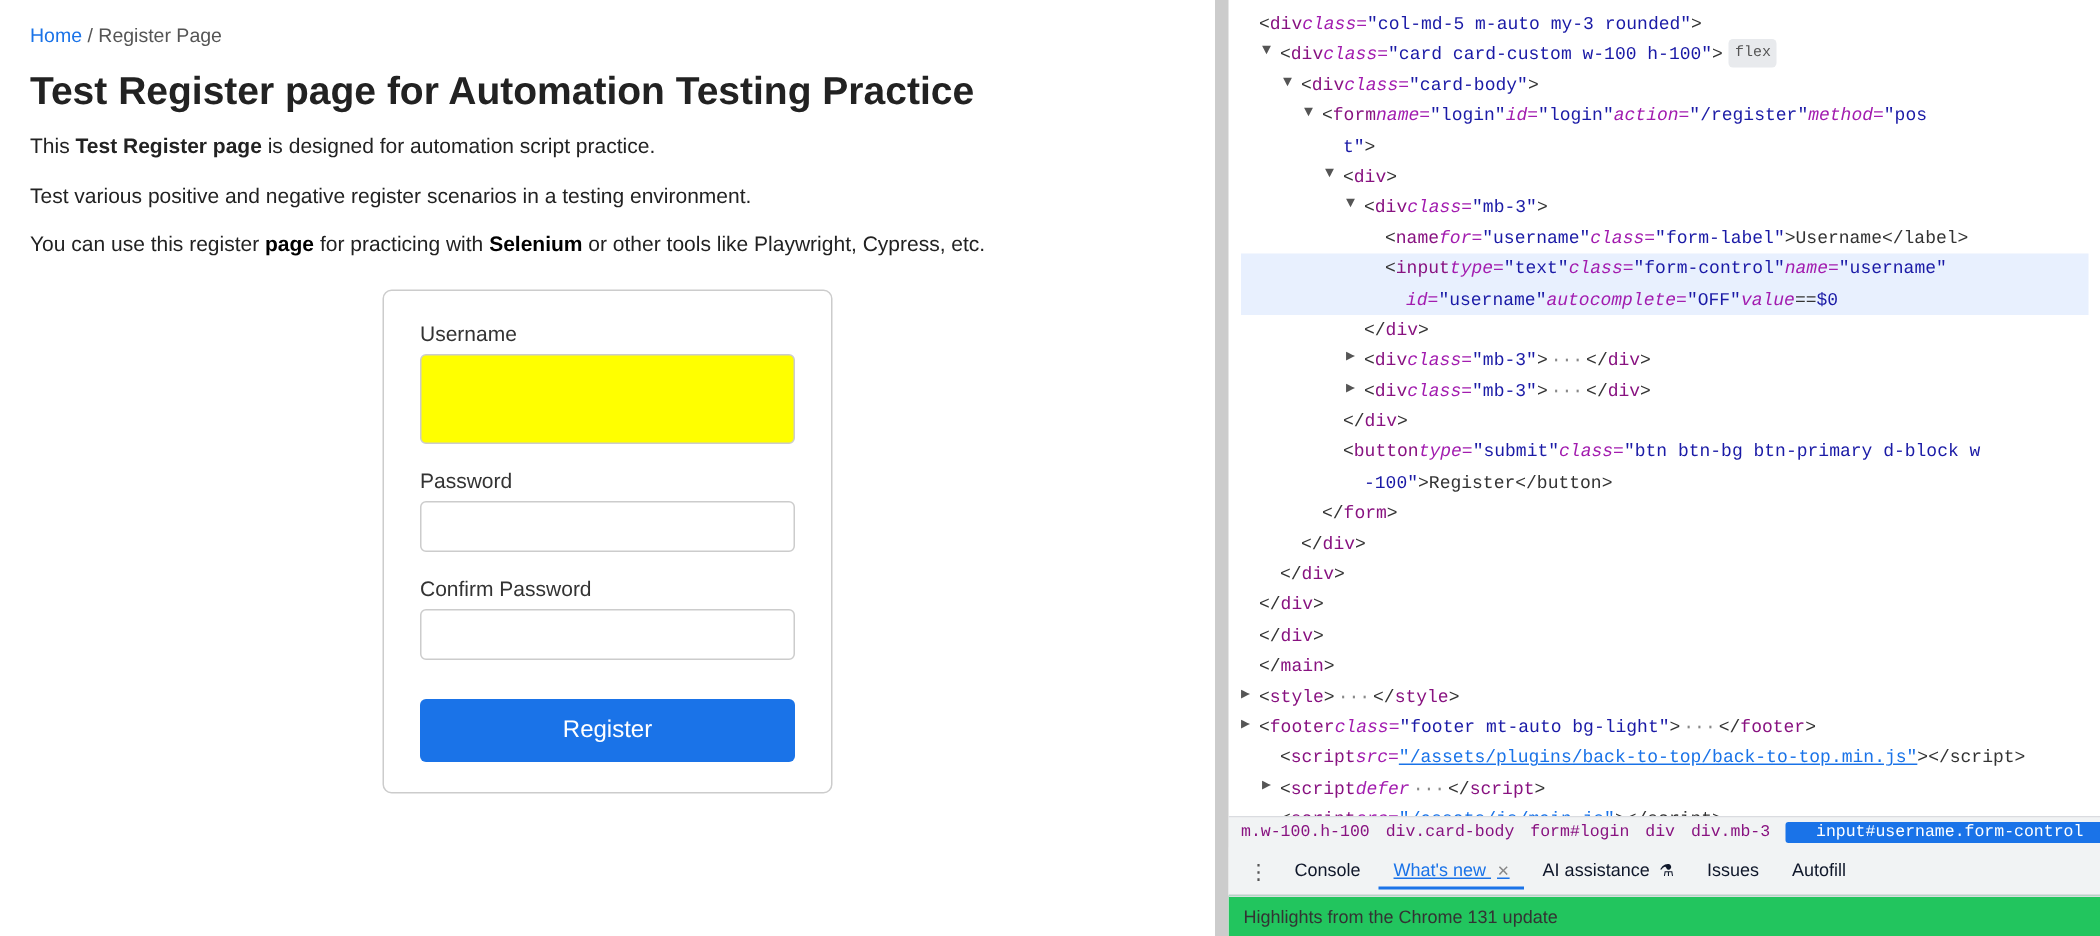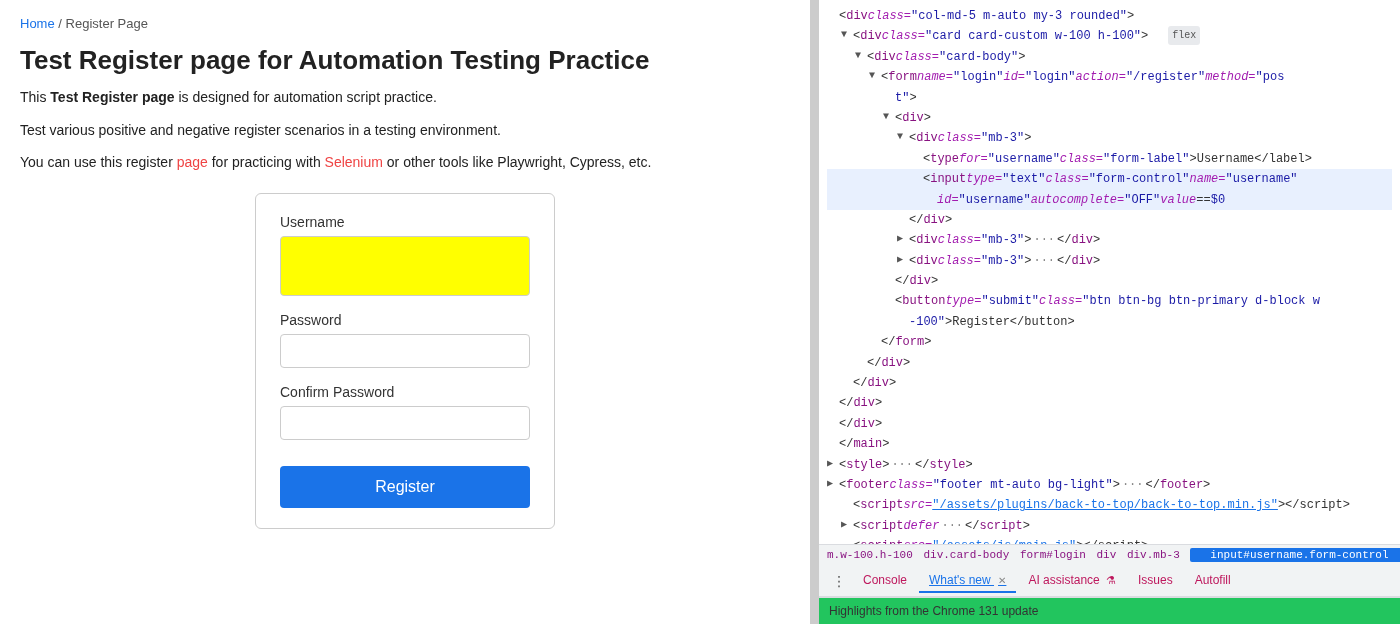"flex" .badge { margin-left: 20px -> 4px }
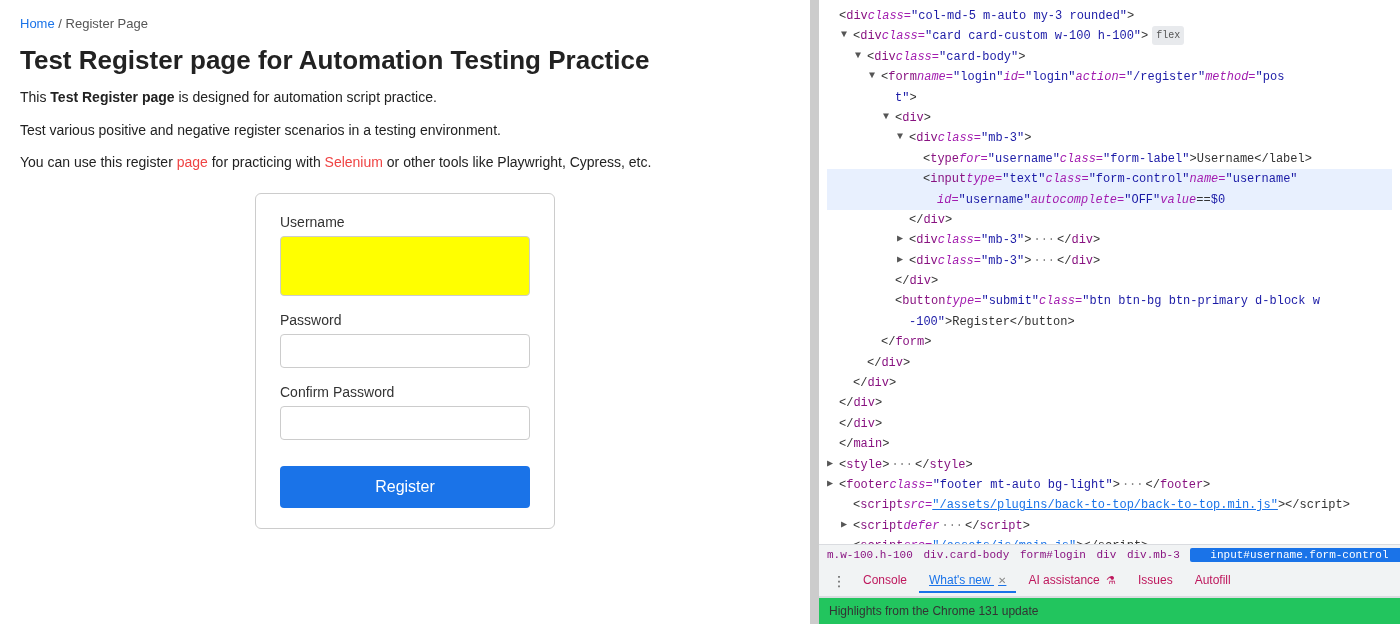"page" .page-description a { color: #ef4444 -> #000000; font-weight: none -> bold }
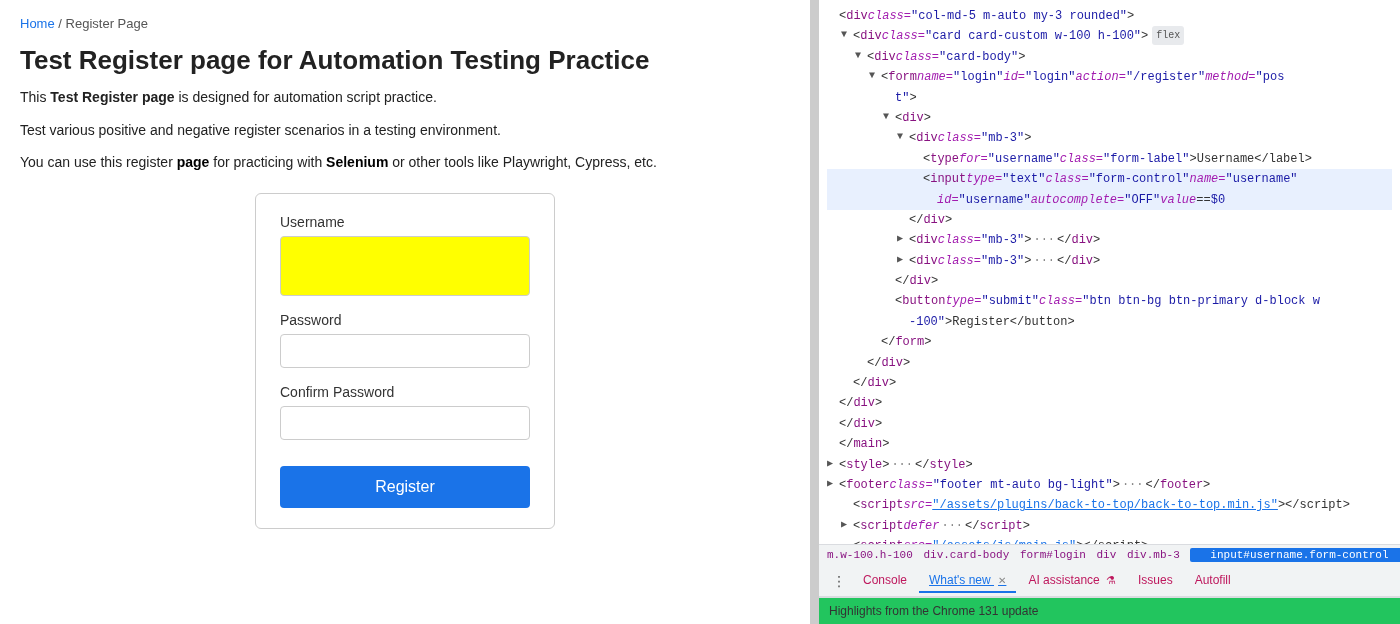"type" span.tag-name { text: type -> name }
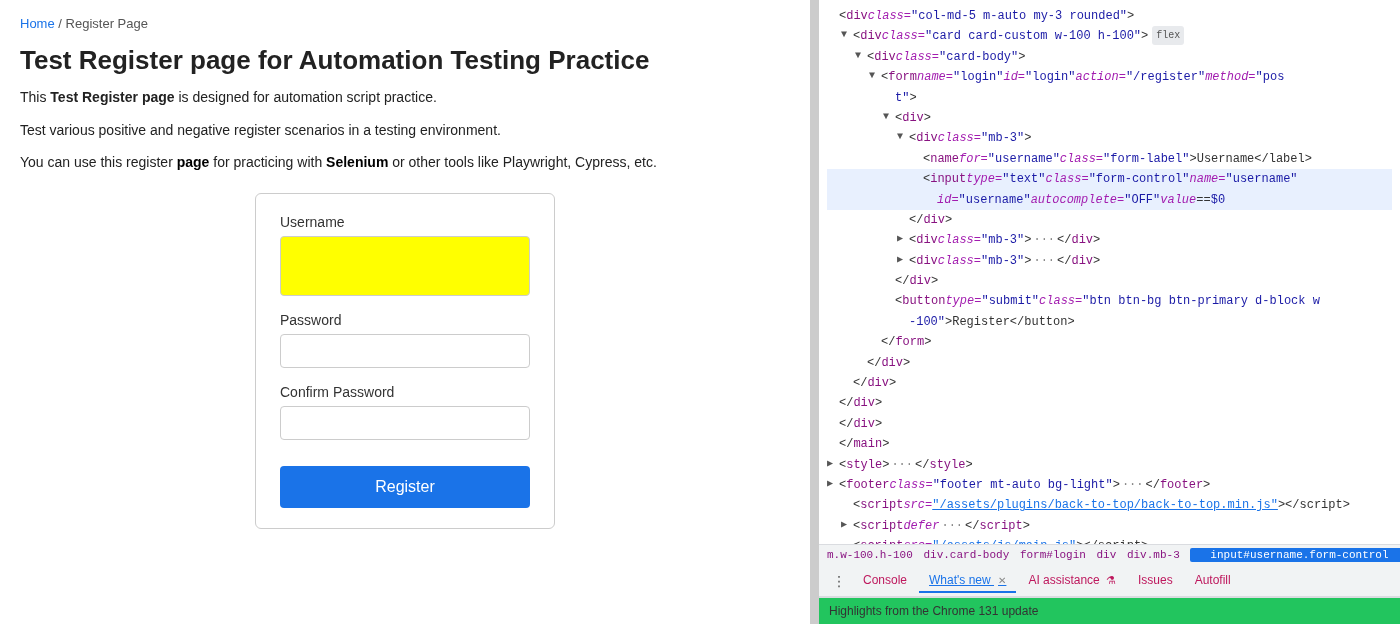"Console" .devtools-tab { color: #be185d -> #0f172a }
